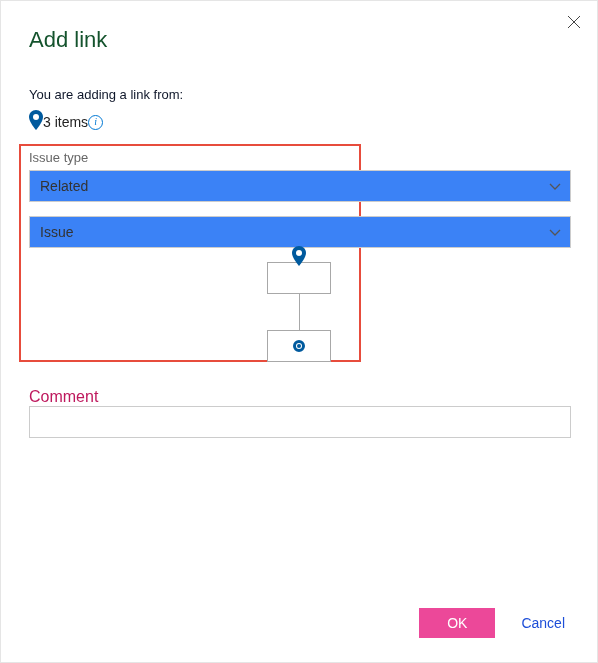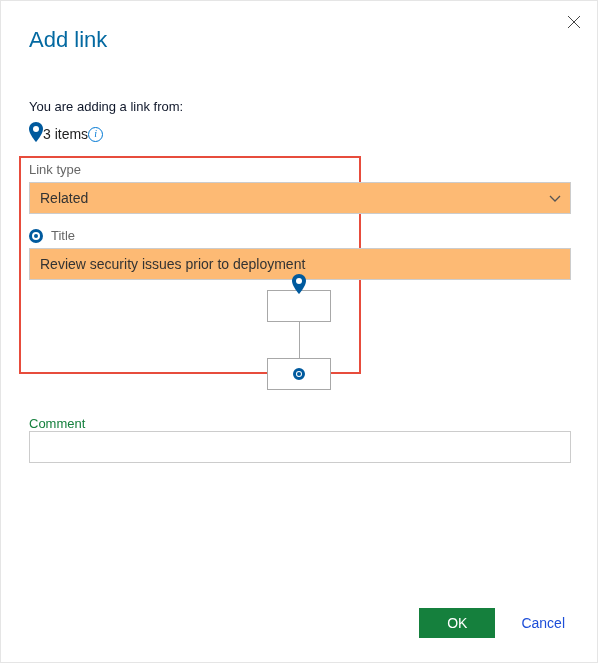"Add link" .title { color: #0369a1 -> #14532d; margin-bottom: 46px -> 34px }
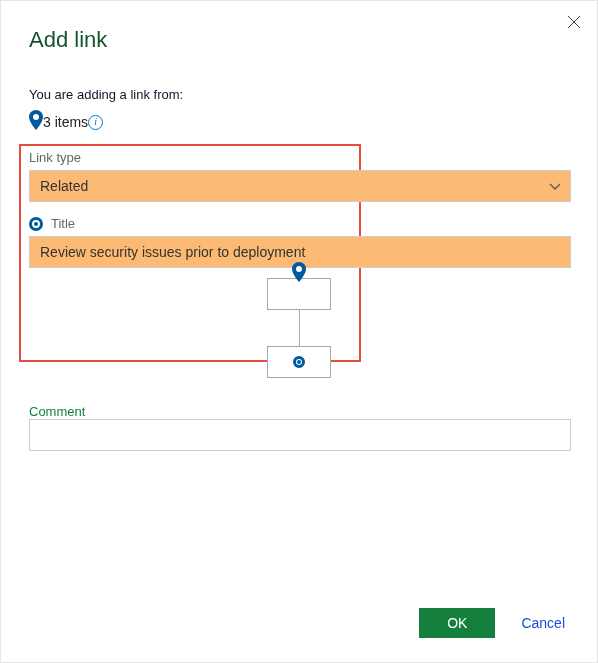"Link type" div.field-label { text: Link -> Issue }
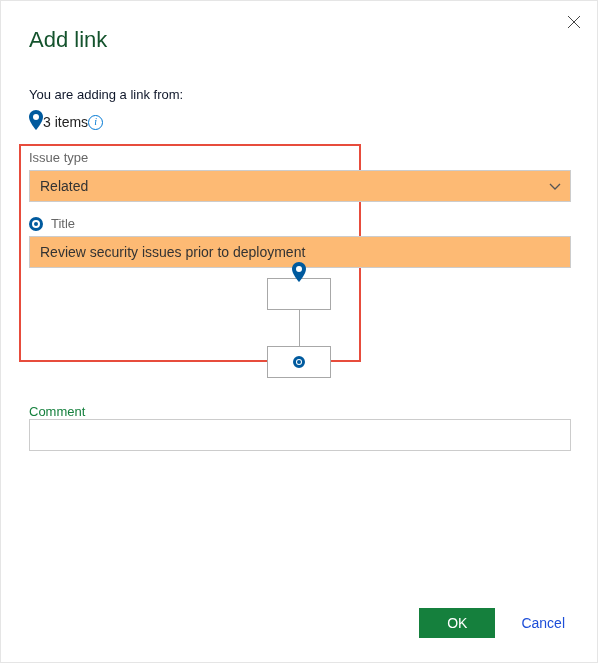"Related" .select-field, .text-field { background: #fdba74 -> #3b82f6 }
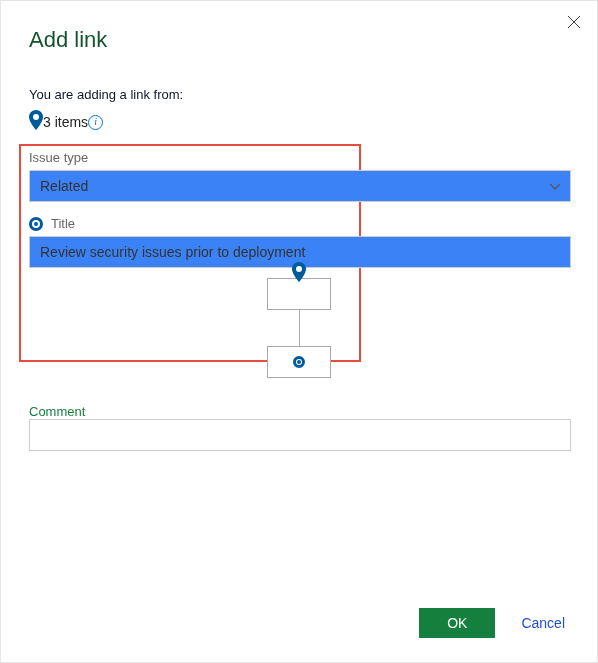"Issue" div.select-wrap { html: none -> <div> <div>Issue</div> <span> <svg> <path></path> </svg> </span> </div> }
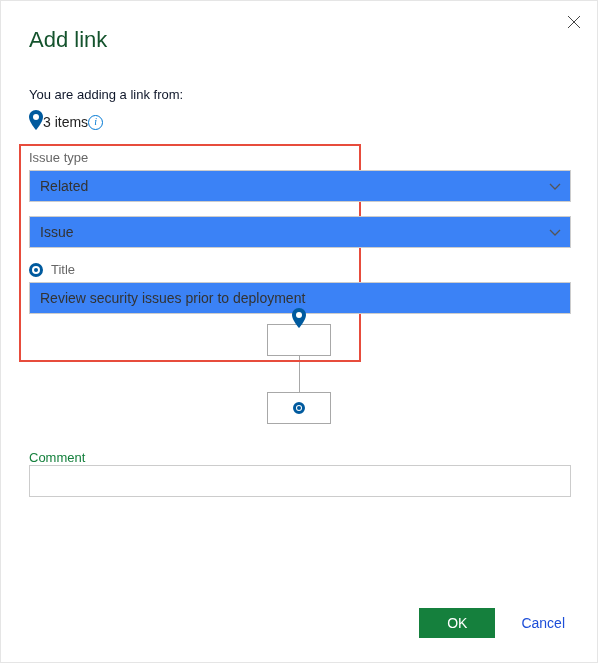"Title" div.field-group { html: <div> <div> <span></span> <span>Title</span> </div> <div> <div>Review security issues prior to deployment</div> </div> </div> -> none }
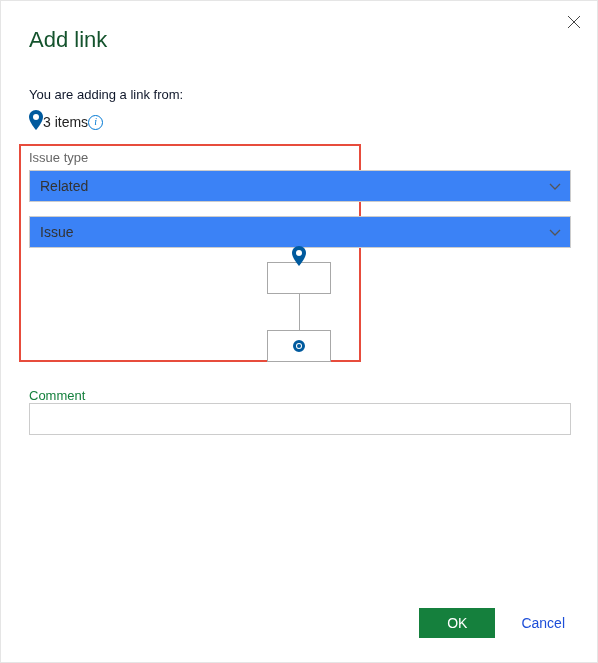"Comment" .comment-label { color: #15803d -> #be185d; font-size: 13px -> 16px }
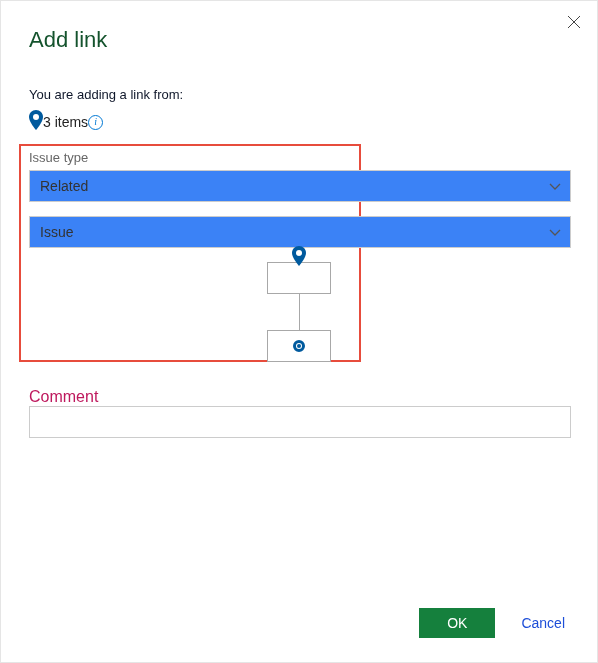"OK" .btn-primary { background: #15803d -> #ec4899 }
